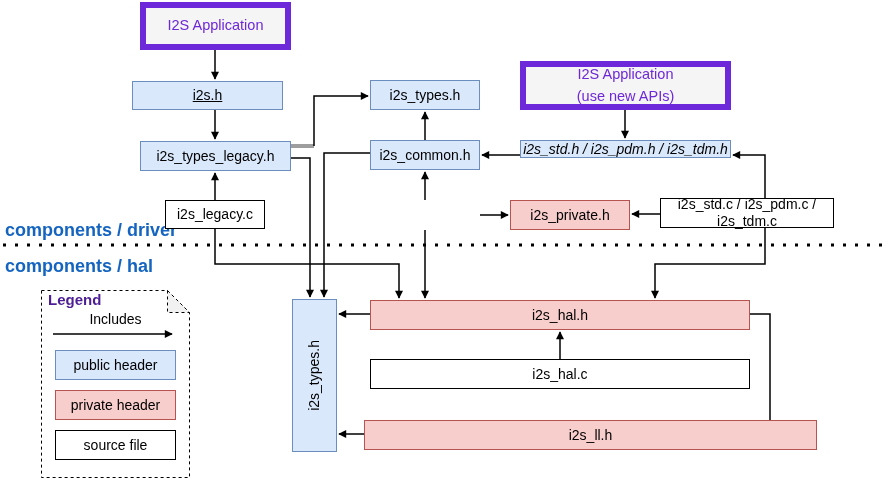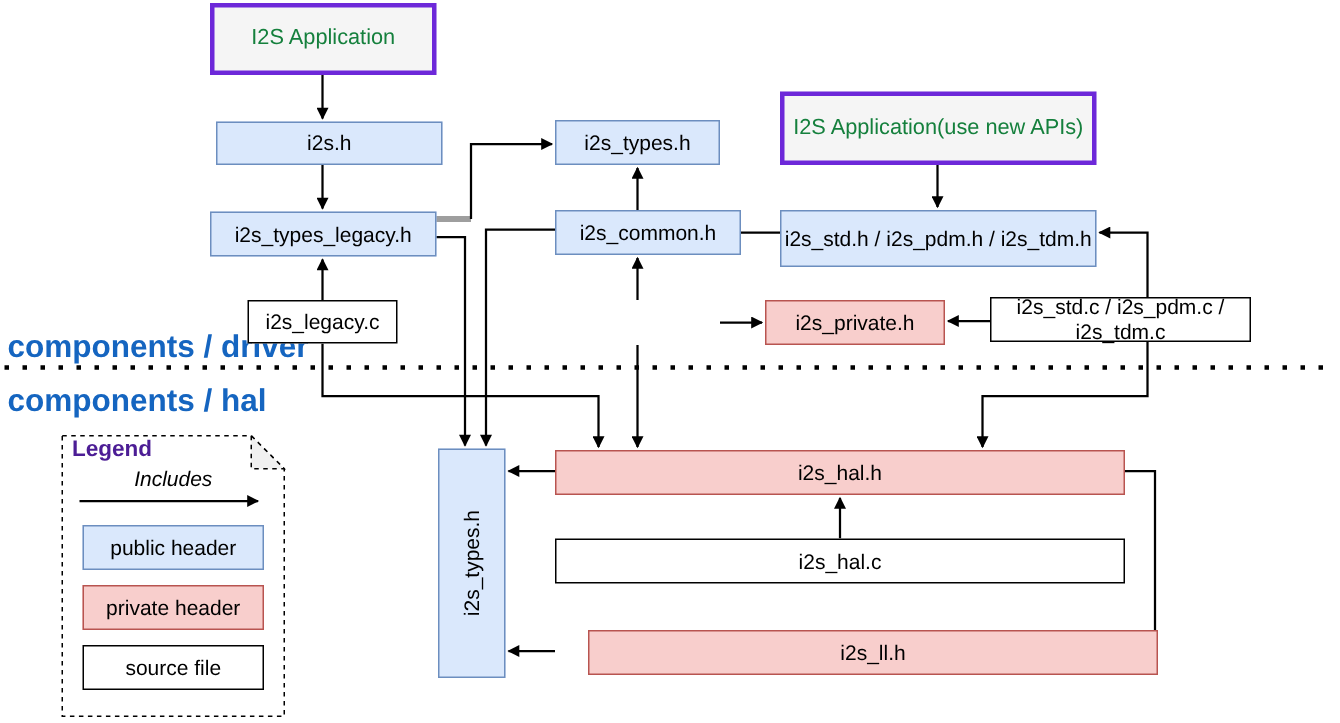"I2S Application" .application { border: 3px solid #6d28d9 -> 6px solid #6d28d9; color: #15803d -> #6d28d9; flex-direction: row -> column }
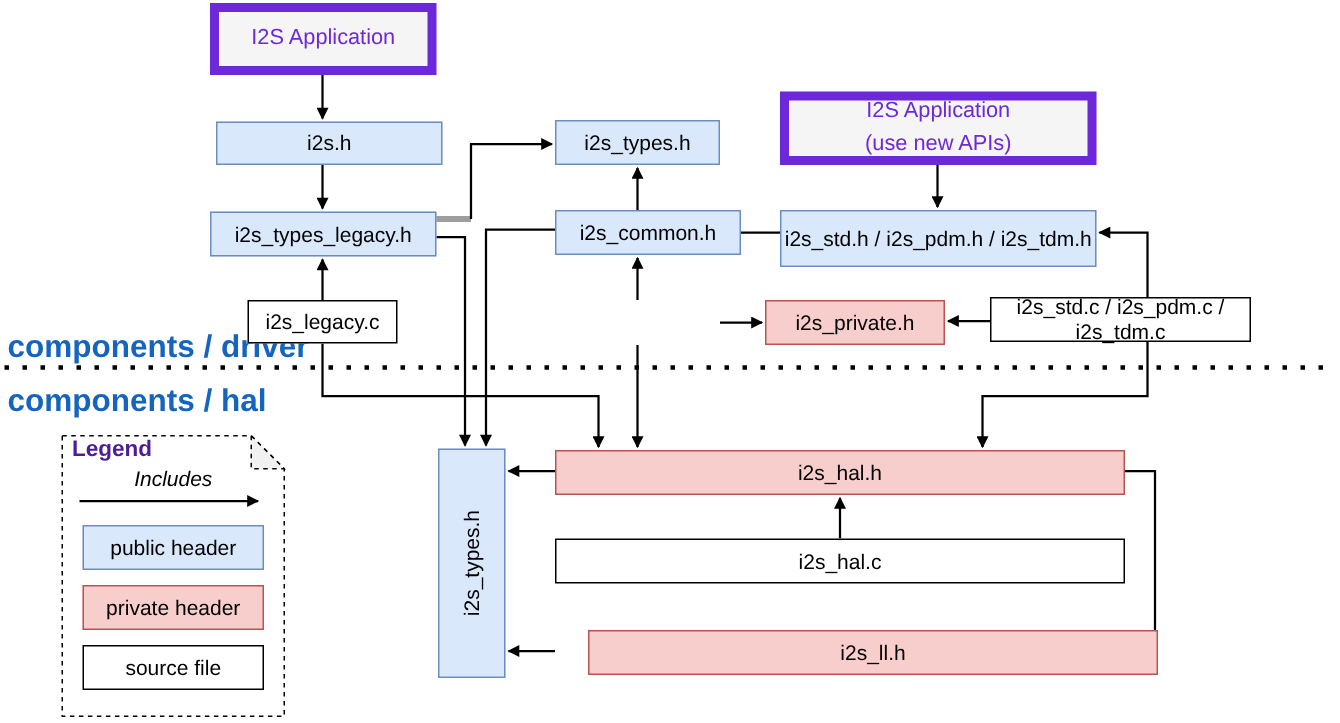"i2s.h" div.node { left: 144px -> 132px; text-decoration: none -> underline }
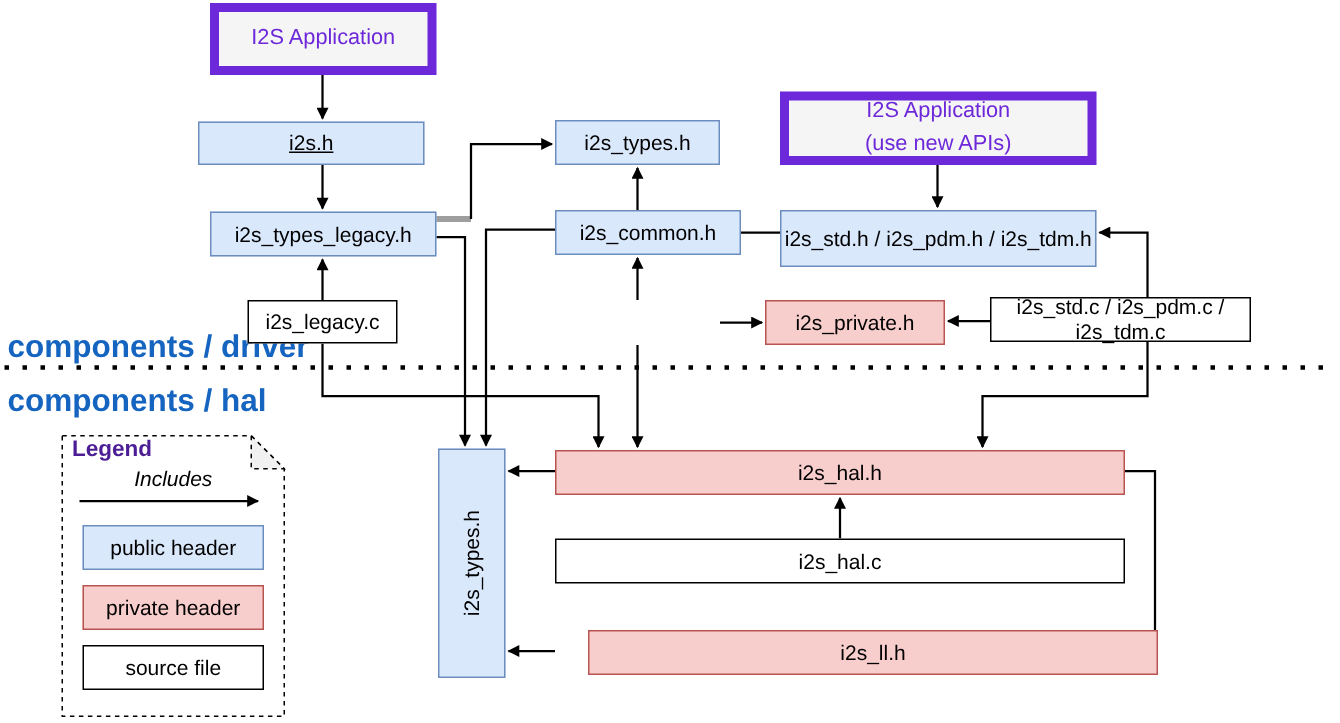"i2s_common.h" div.node { width: 124px -> 110px }
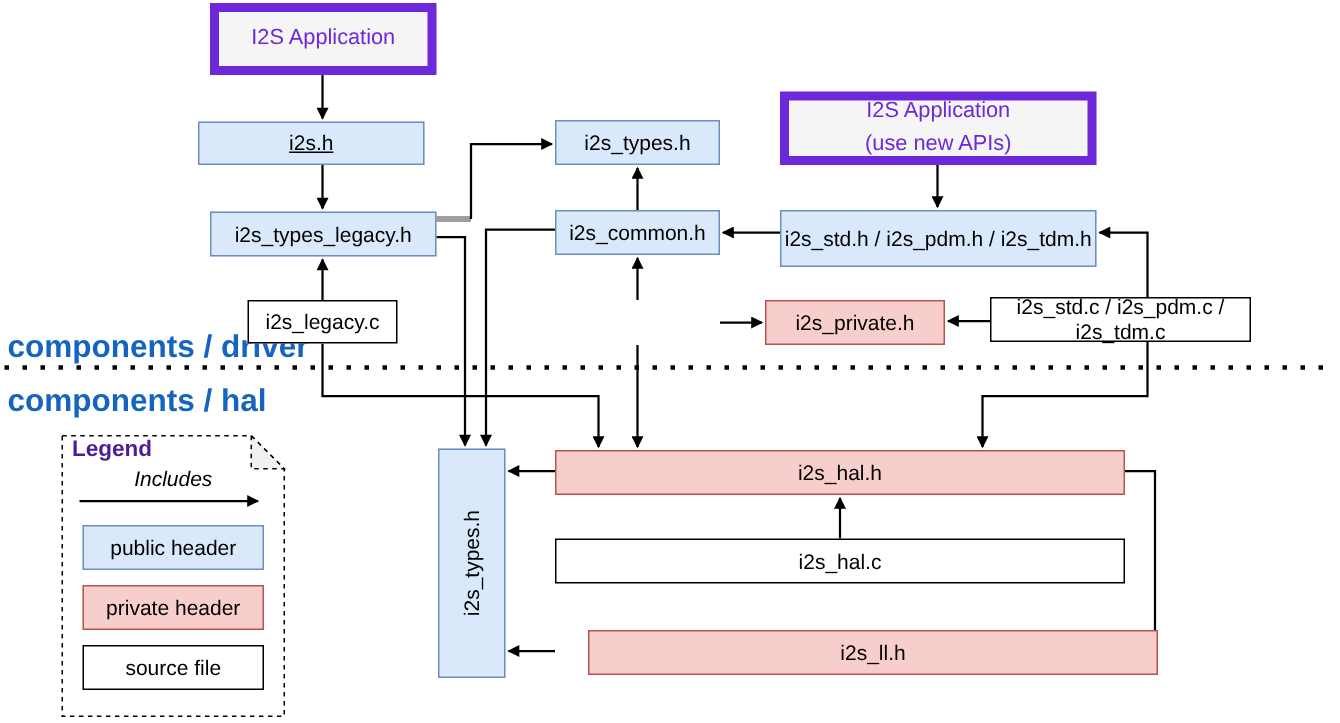"i2s_std.h / i2s_pdm.h / i2s_tdm.h" div.node { font-style: none -> italic; height: 38px -> 18px }
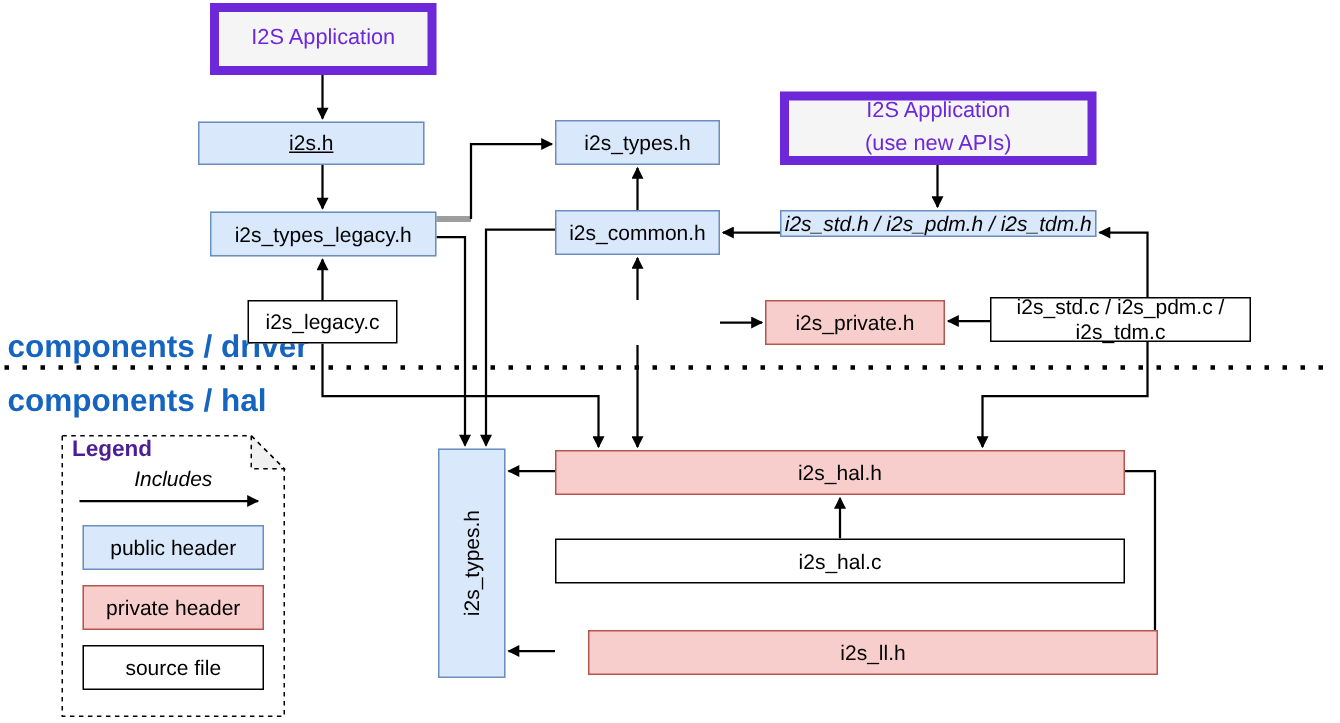"components / driver" .section-label { font-size: 21px -> 18px }
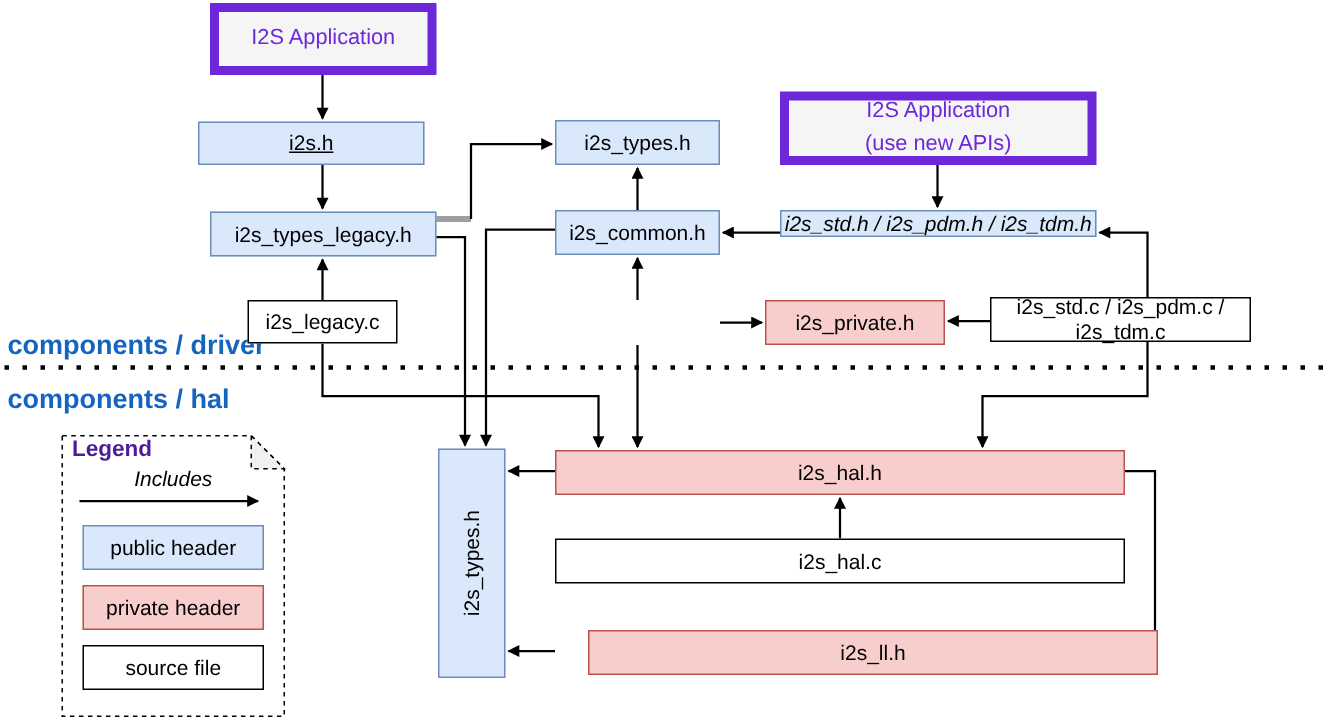"Includes" .legend-includes { font-style: italic -> none }
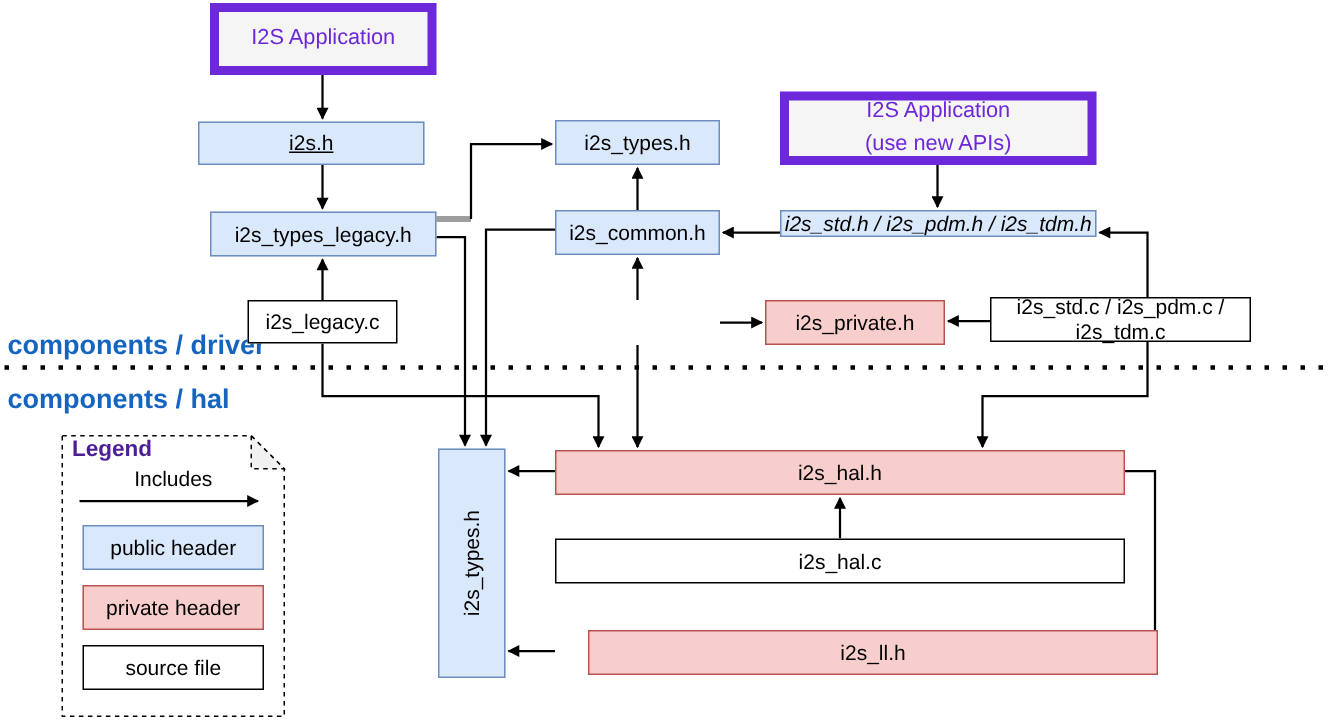"i2s_ll.h" div.node { left: 392px -> 364px; width: 380px -> 453px }
